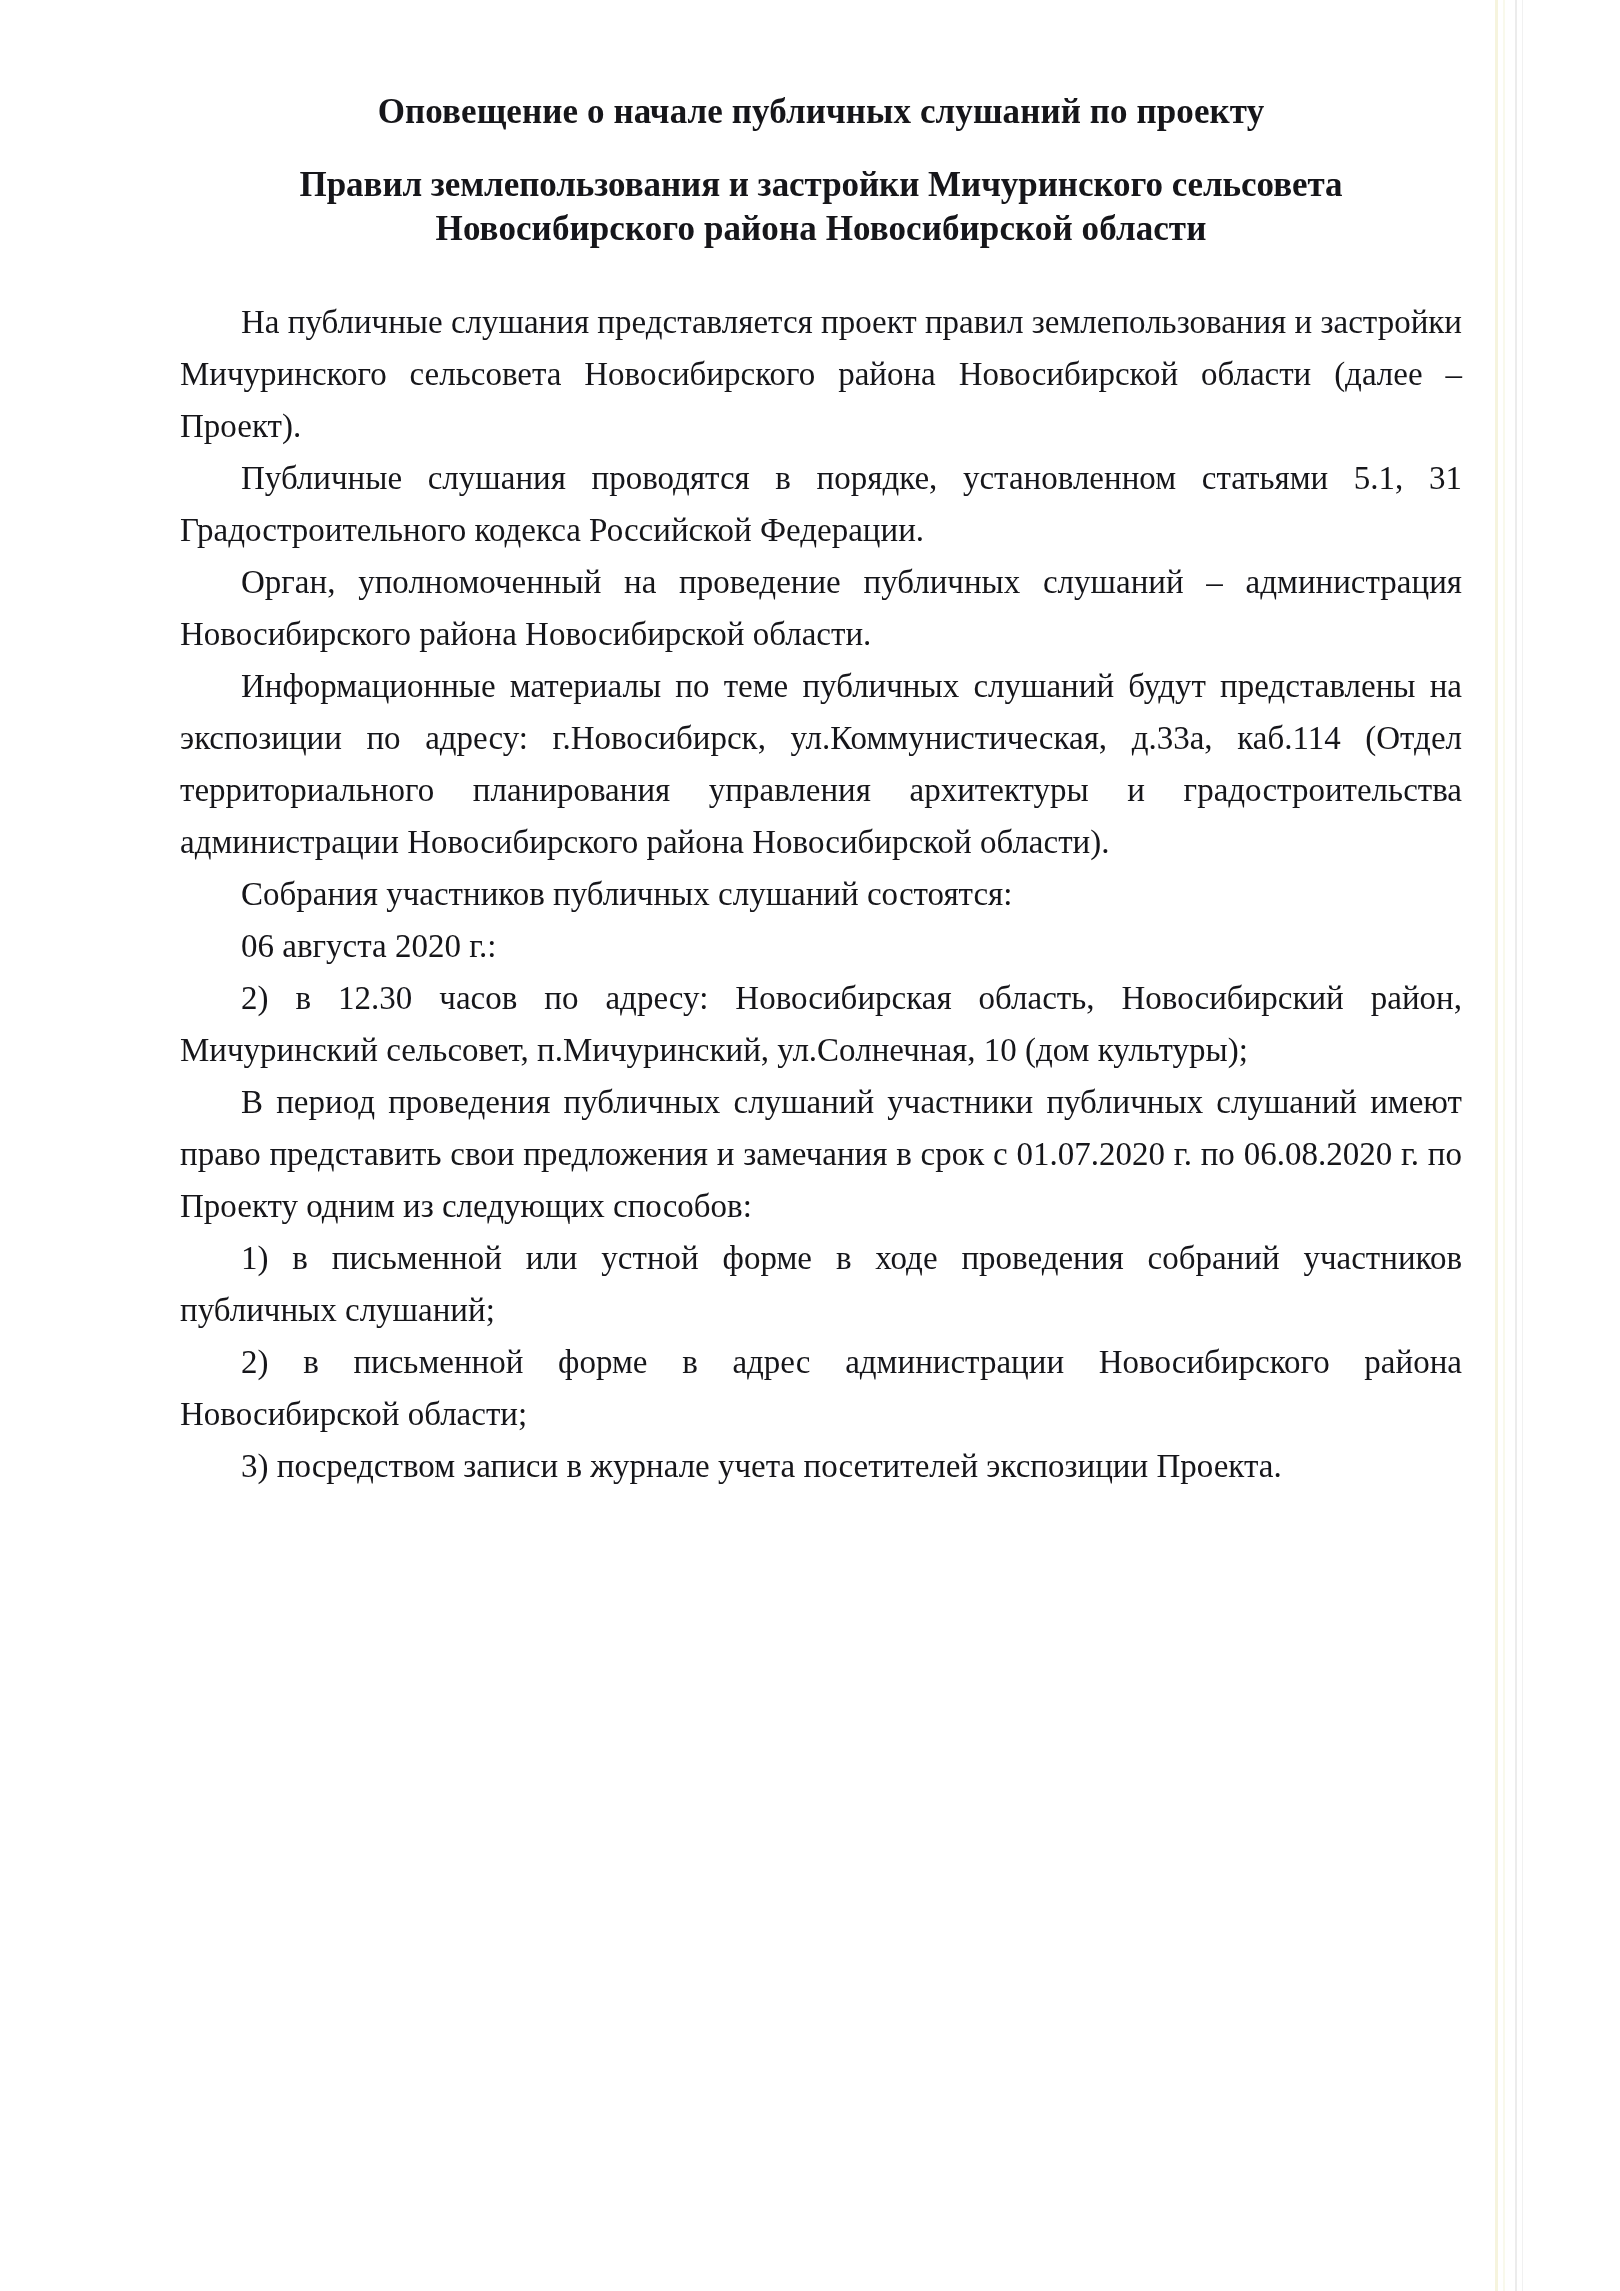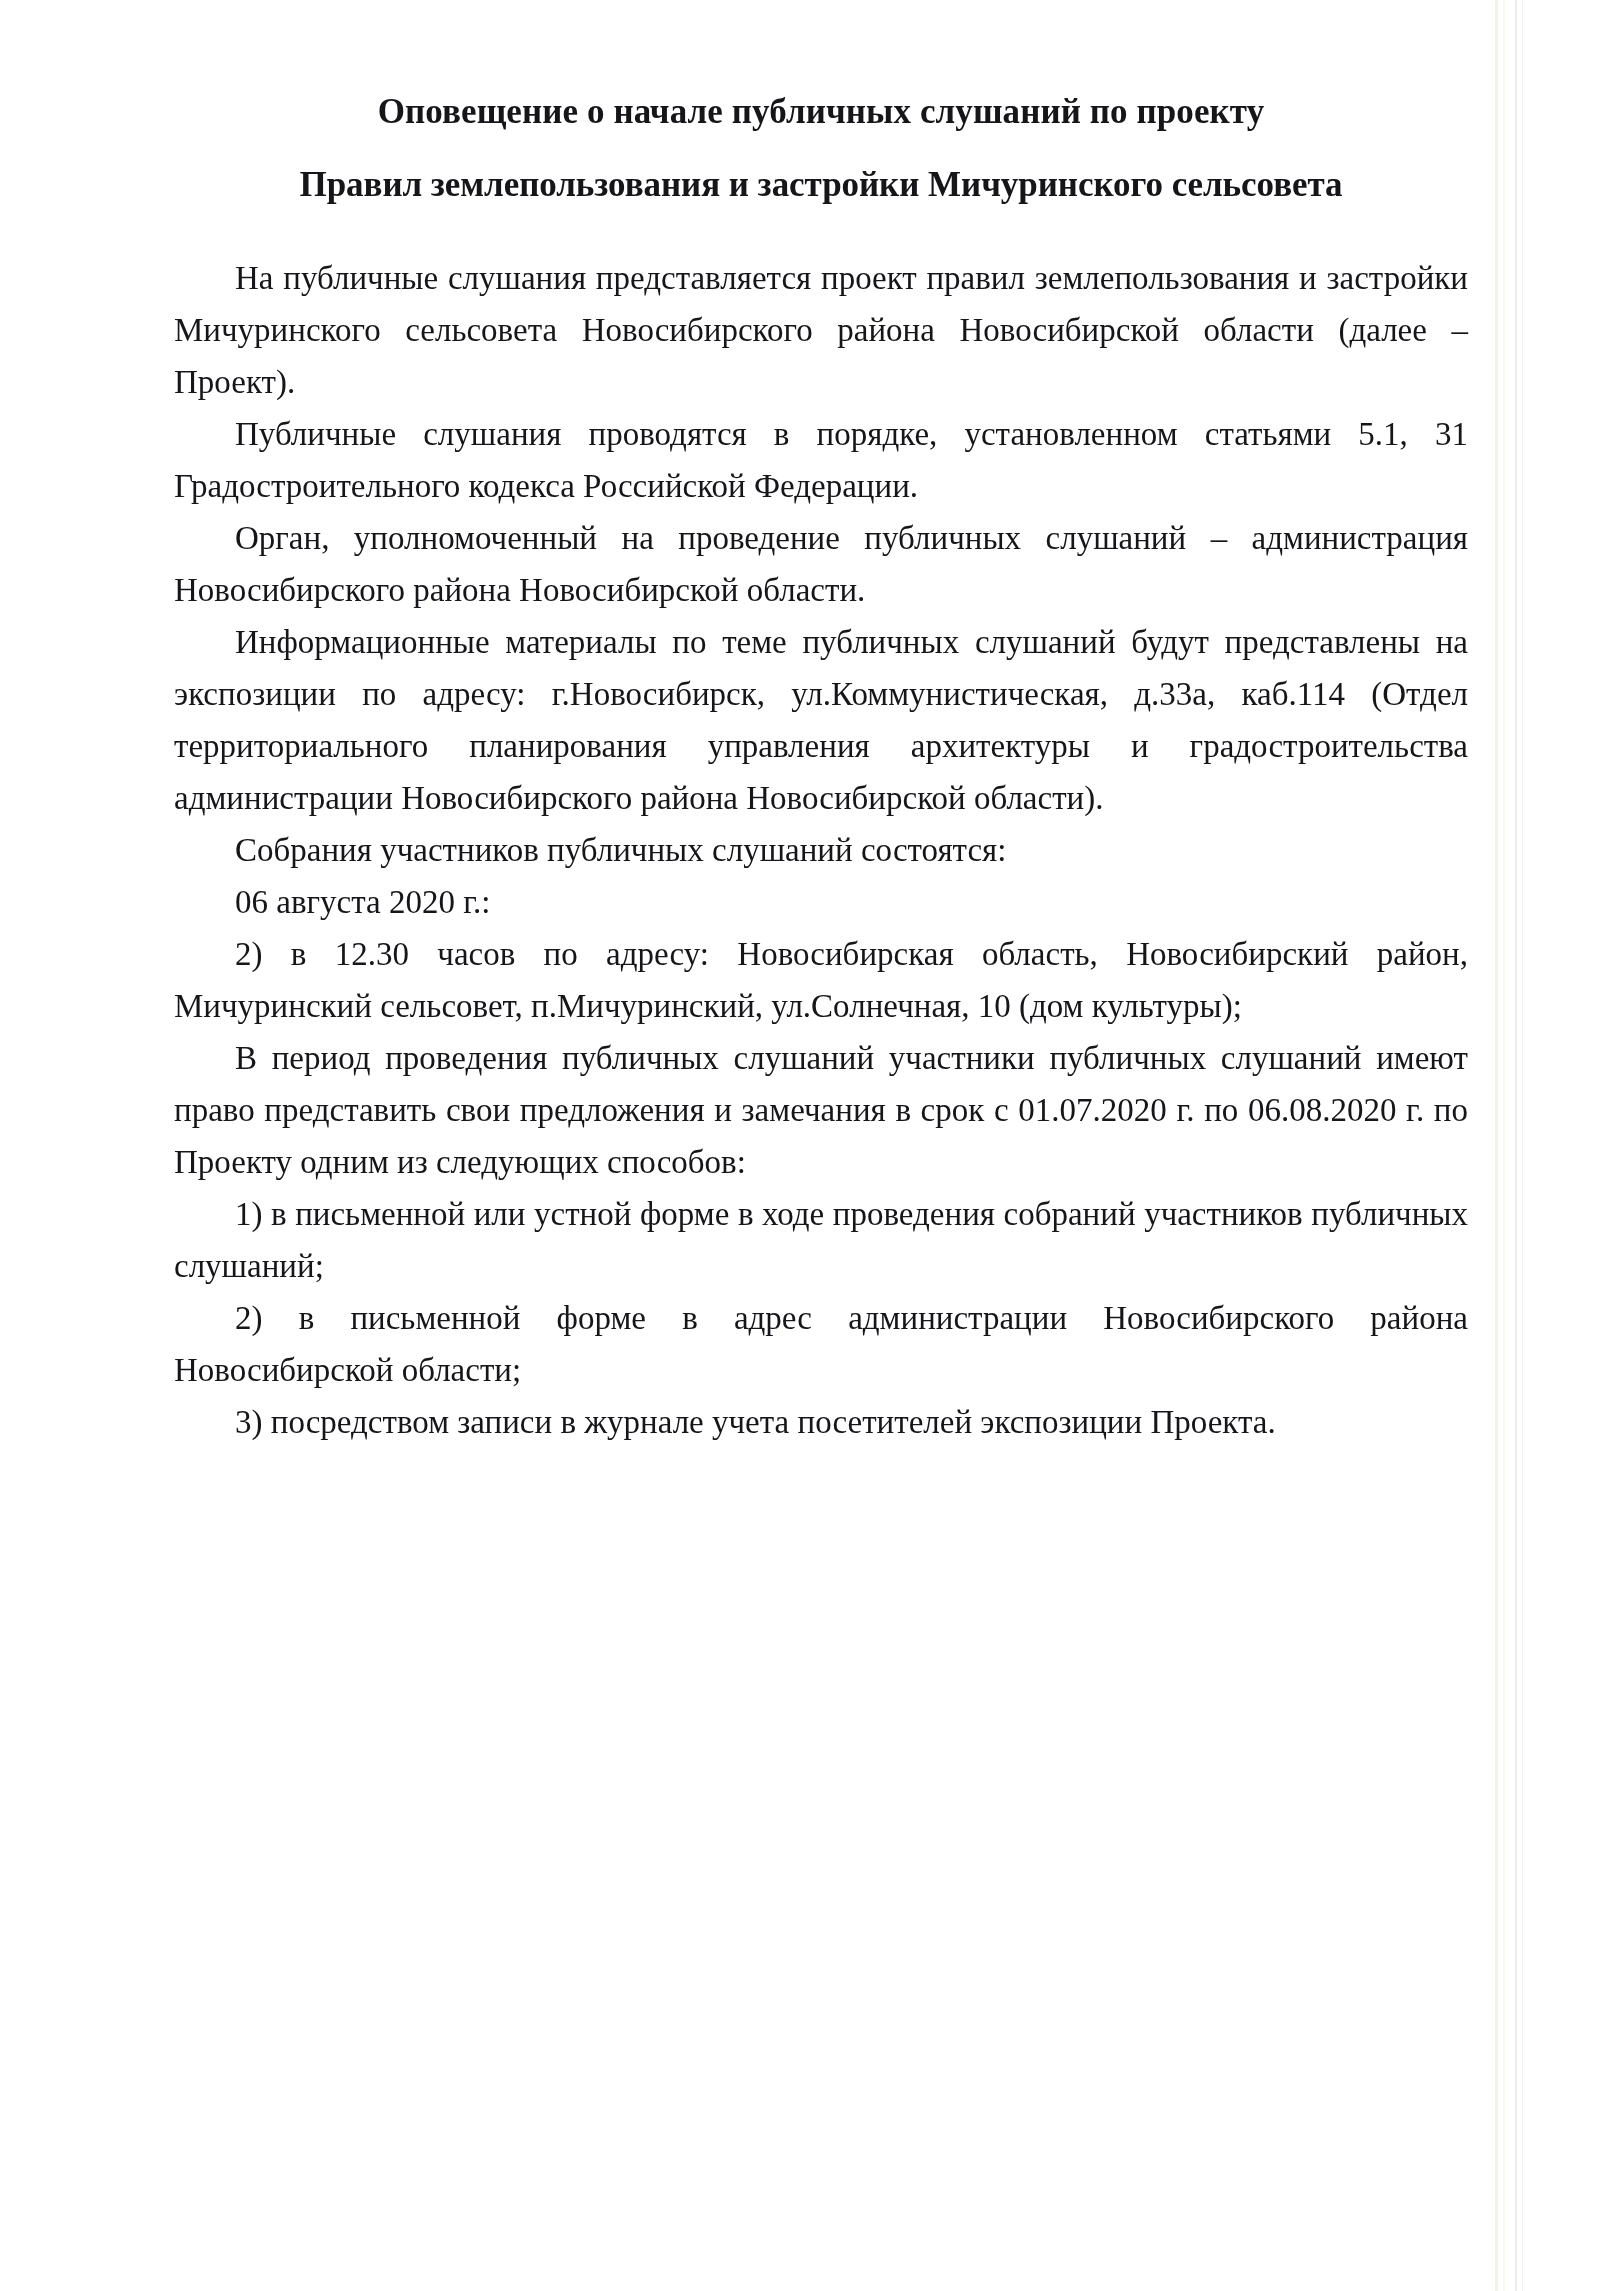"Новосибирского района Новосибирской" span.t-line { html: none -> <span>Новосибирского района Новосибирской области</span> }
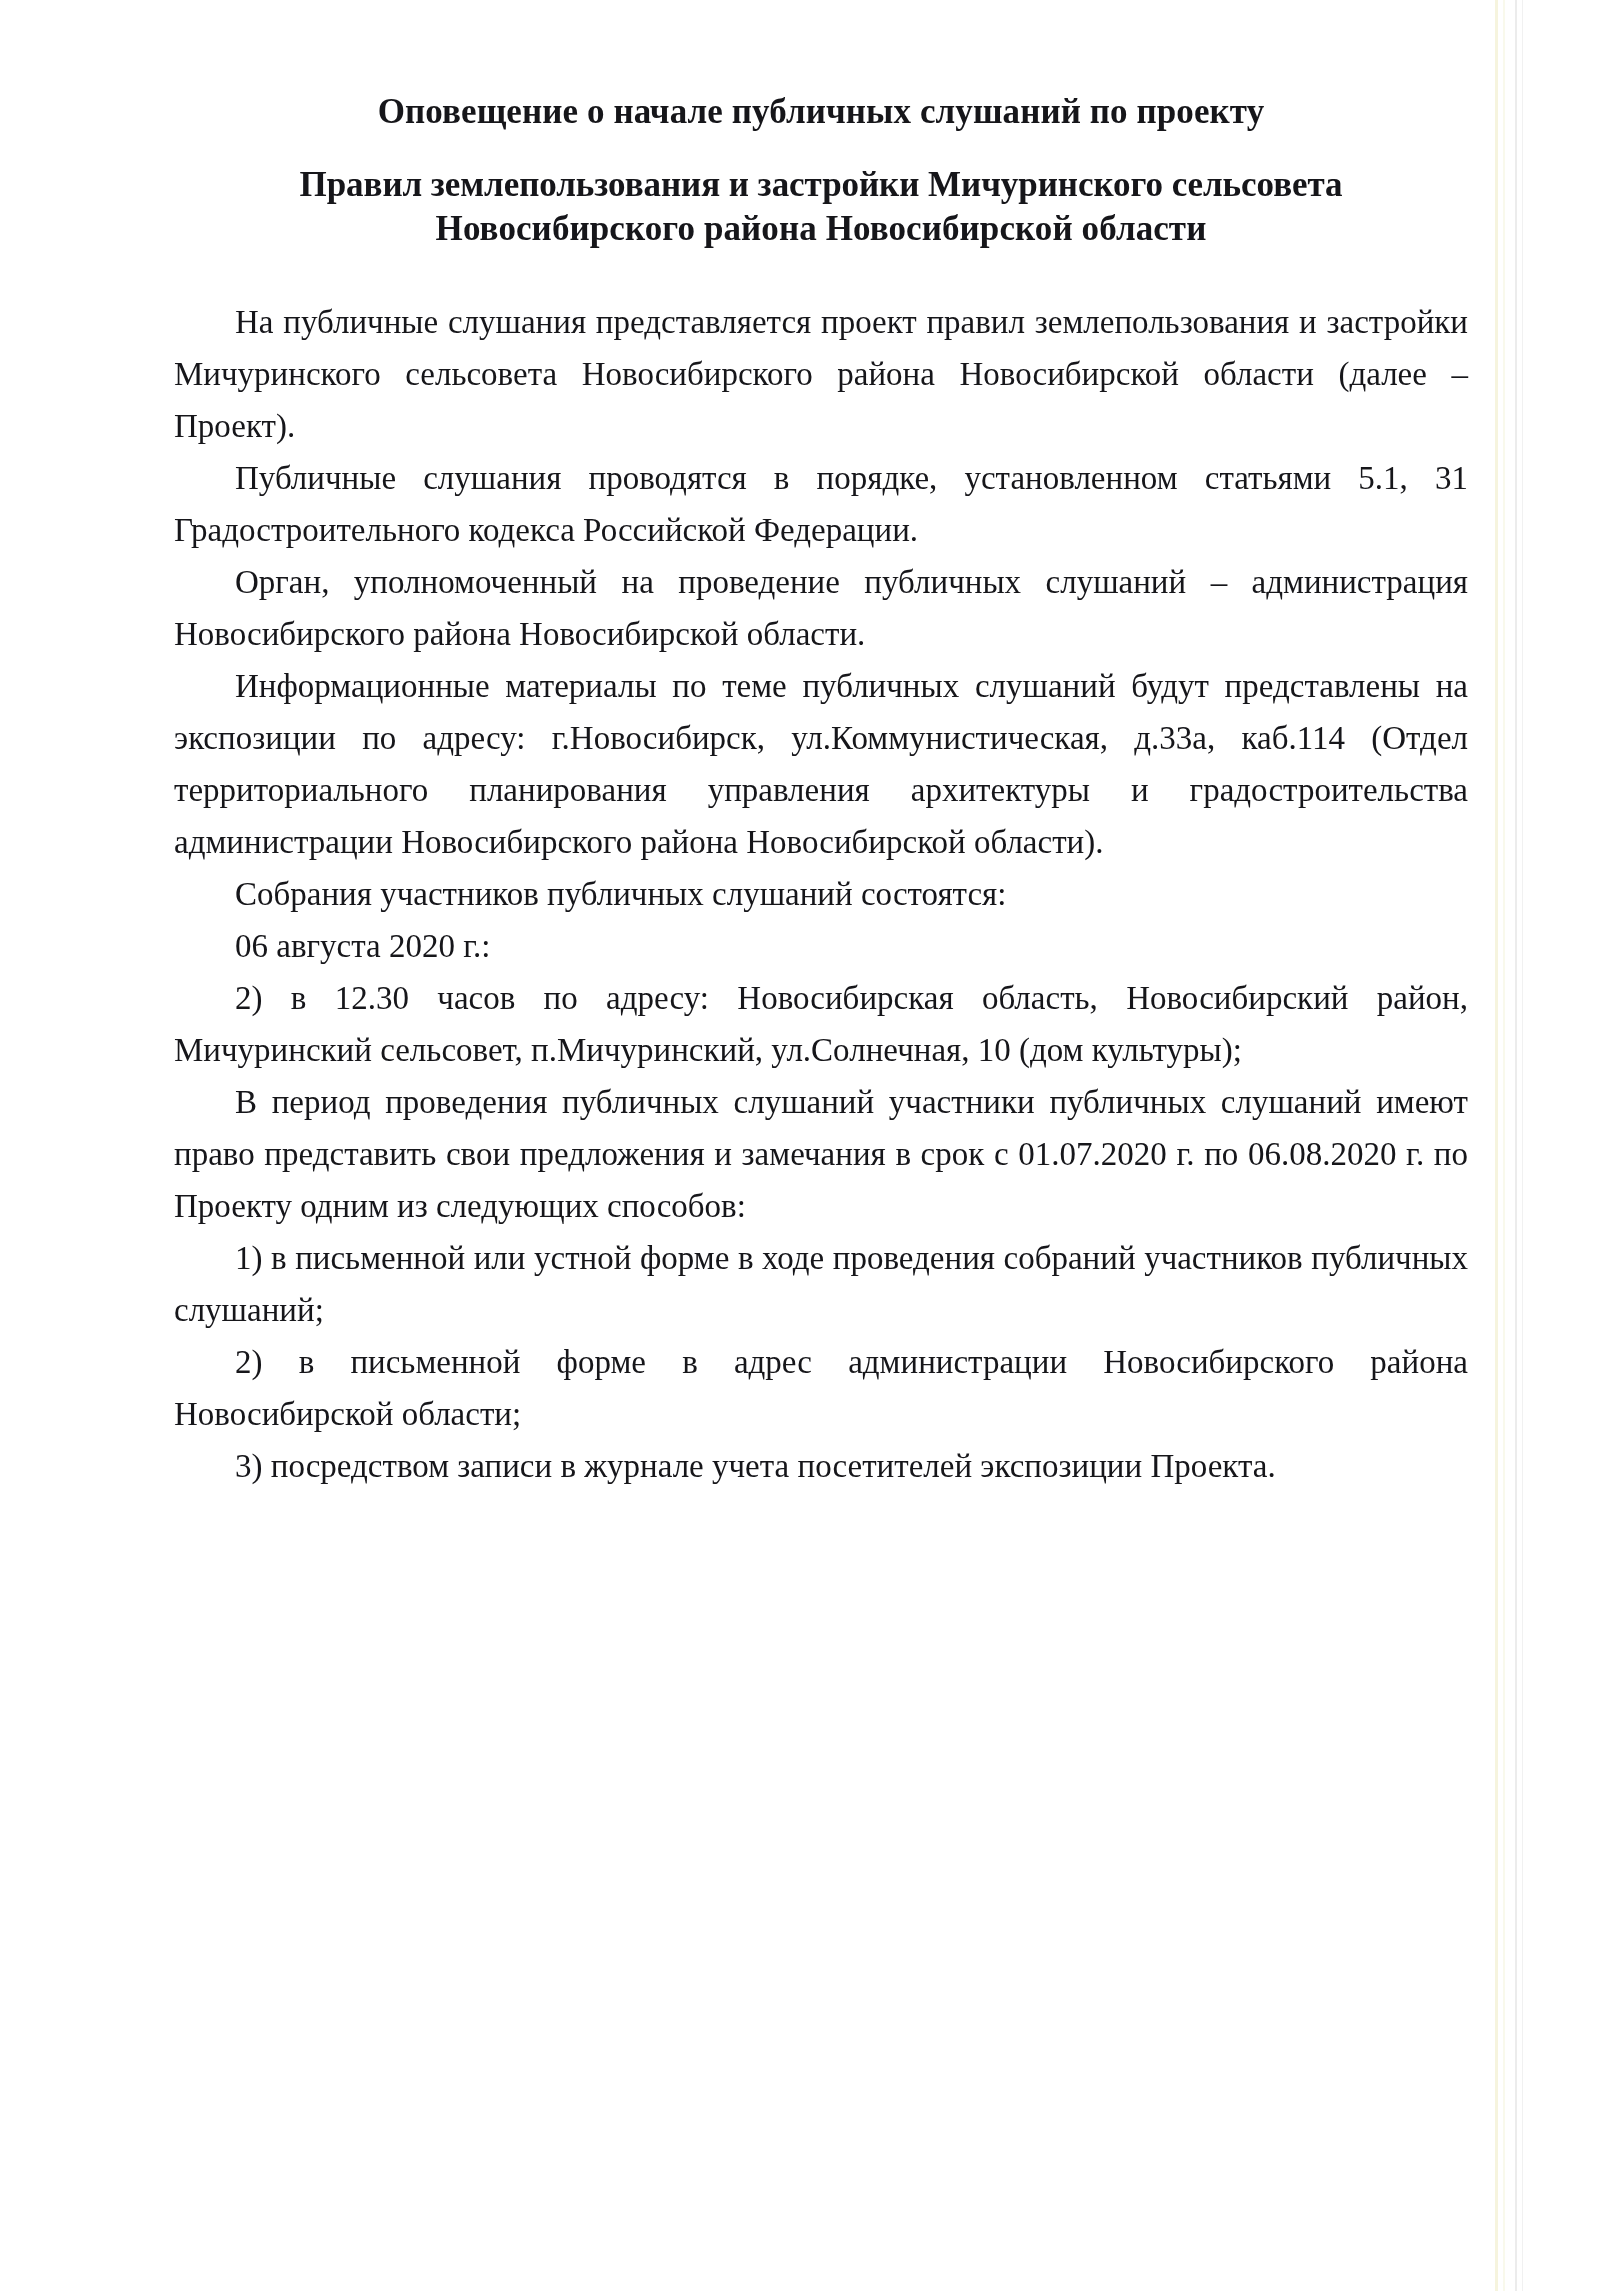"На публичные слушания представляется" .body-block { margin: 0 -> 6px }
